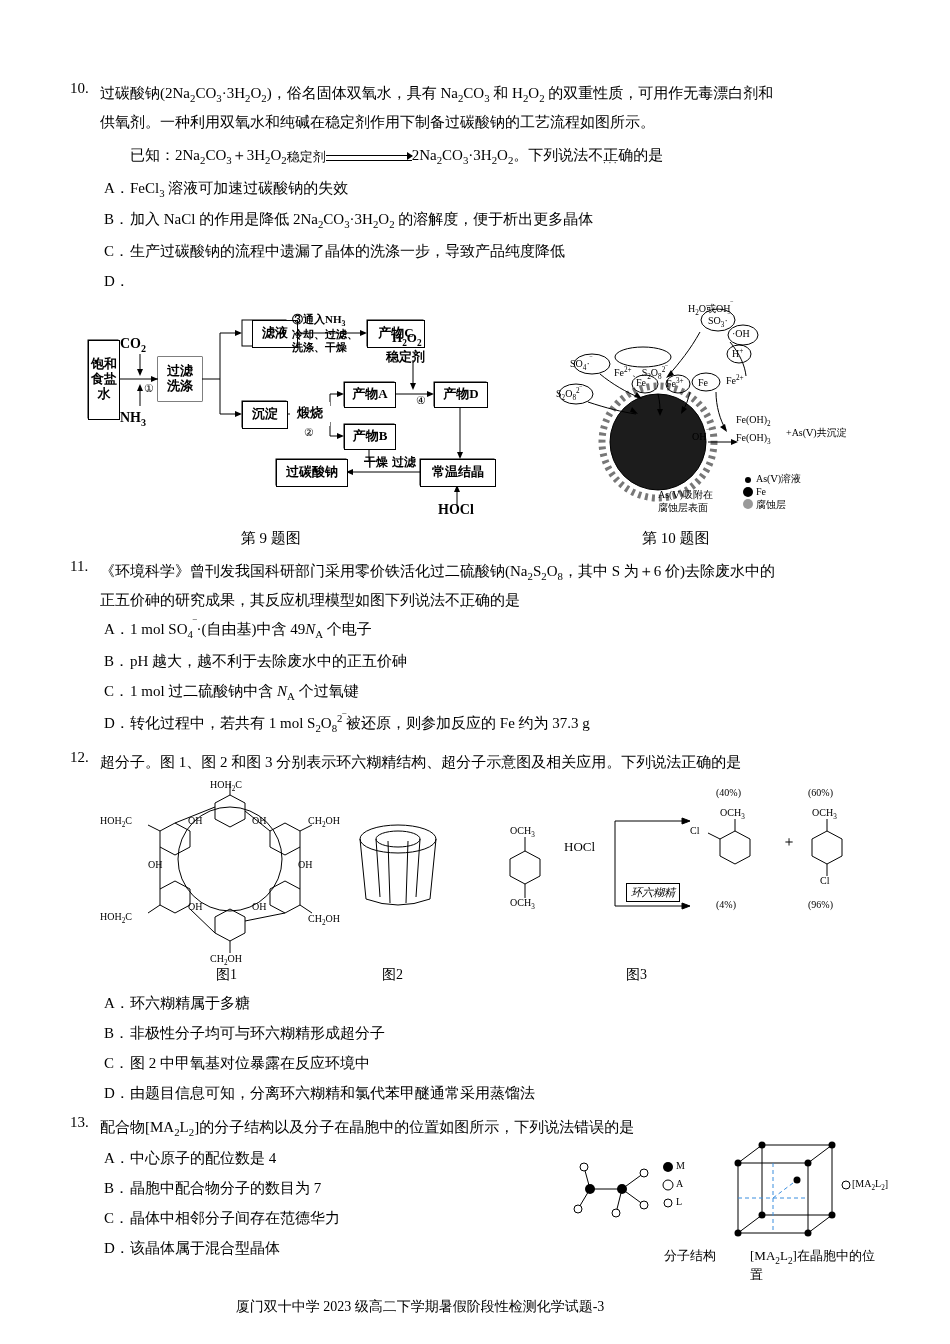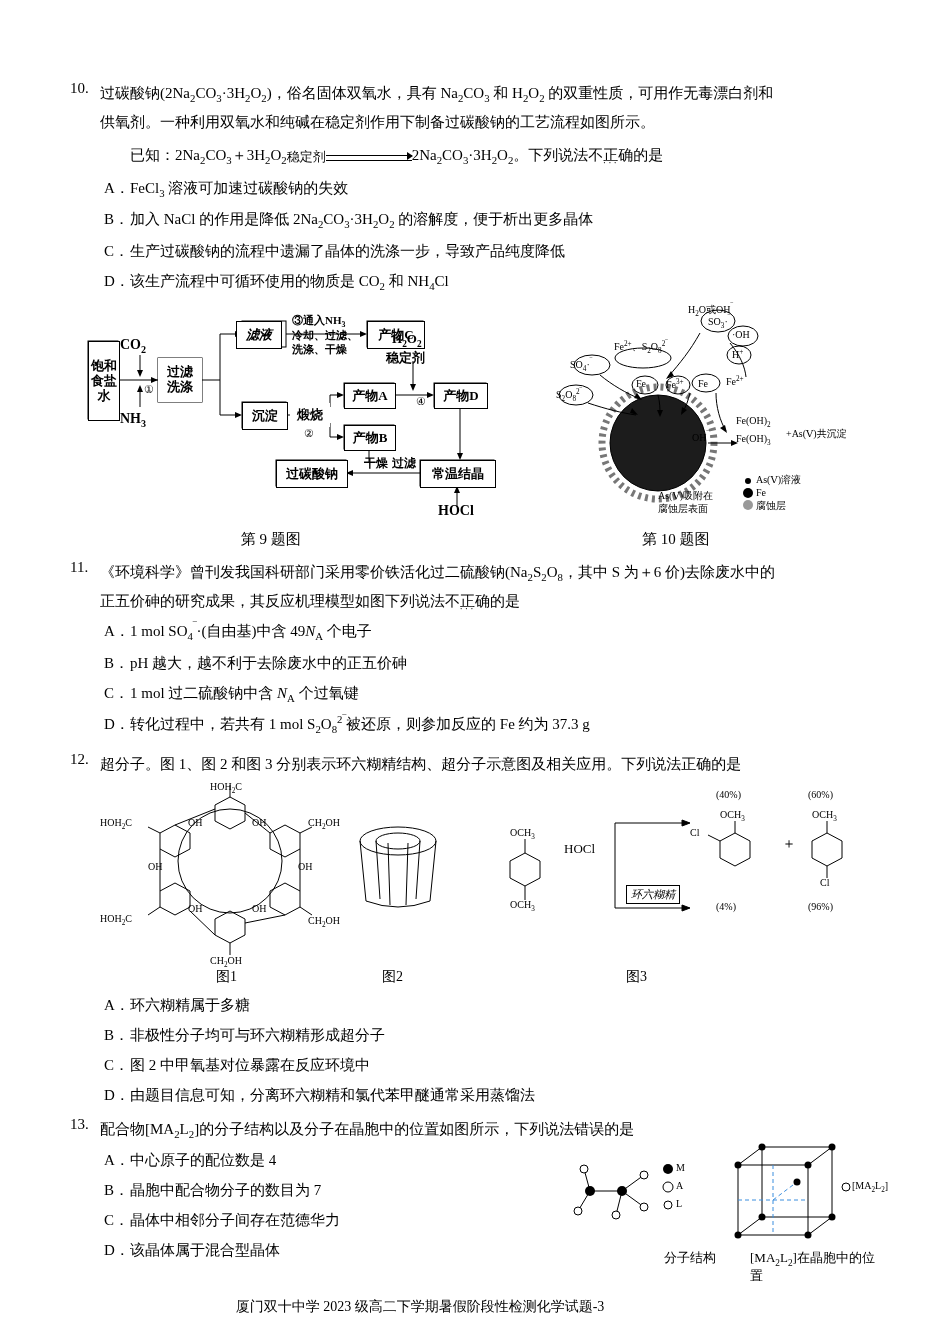"该生产流程中可循环使用的物质是 CO2 和 NH4Cl" span { html: <span>该生产流程中可循环使用的物质是 CO<sub>2</sub> 和 NH<sub>4</sub>Cl</span> -> none }
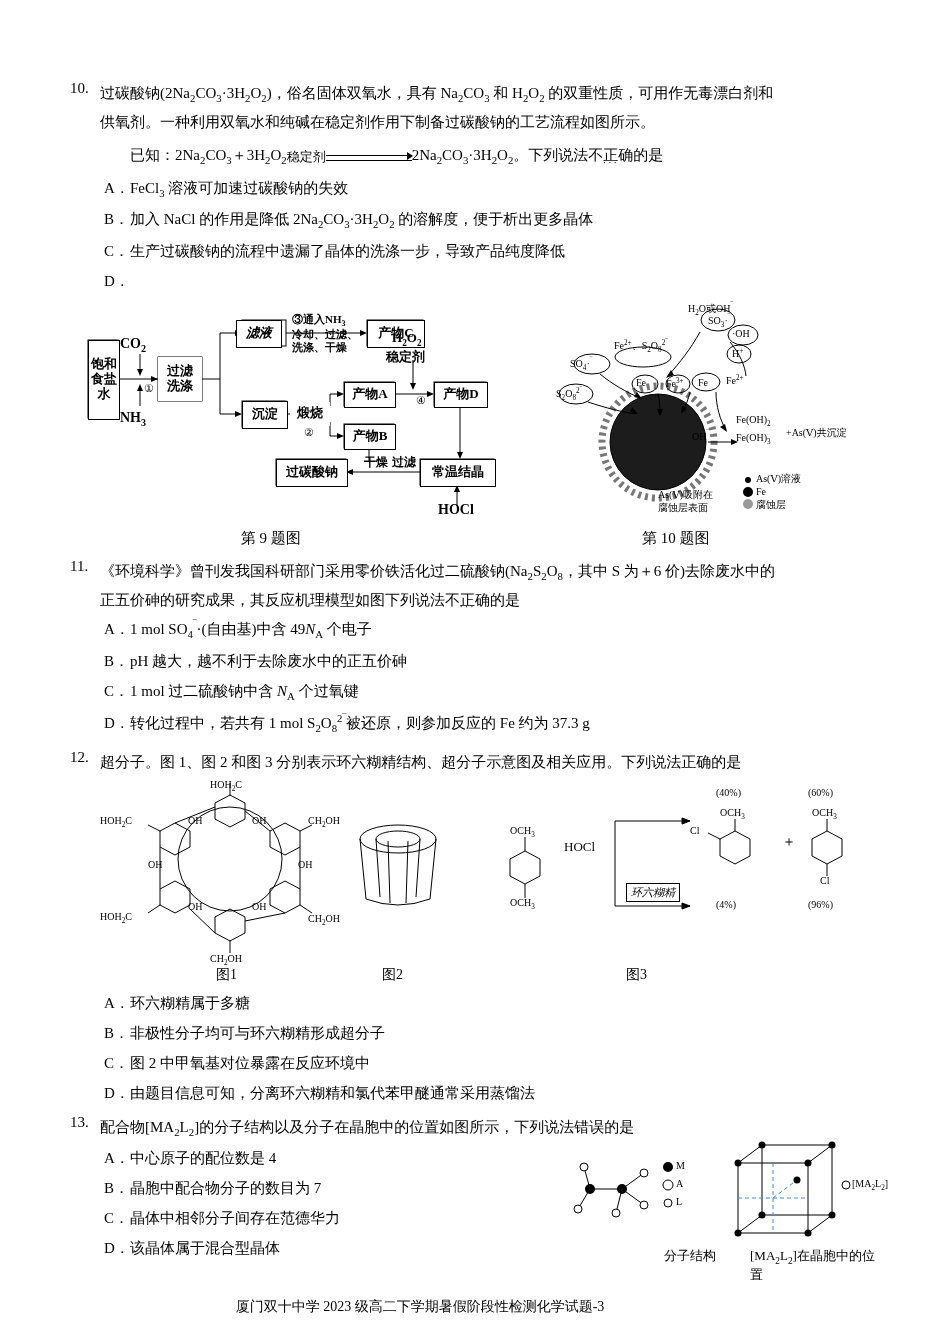"滤液" div.box { font-style: italic -> none; left: 156px -> 172px }
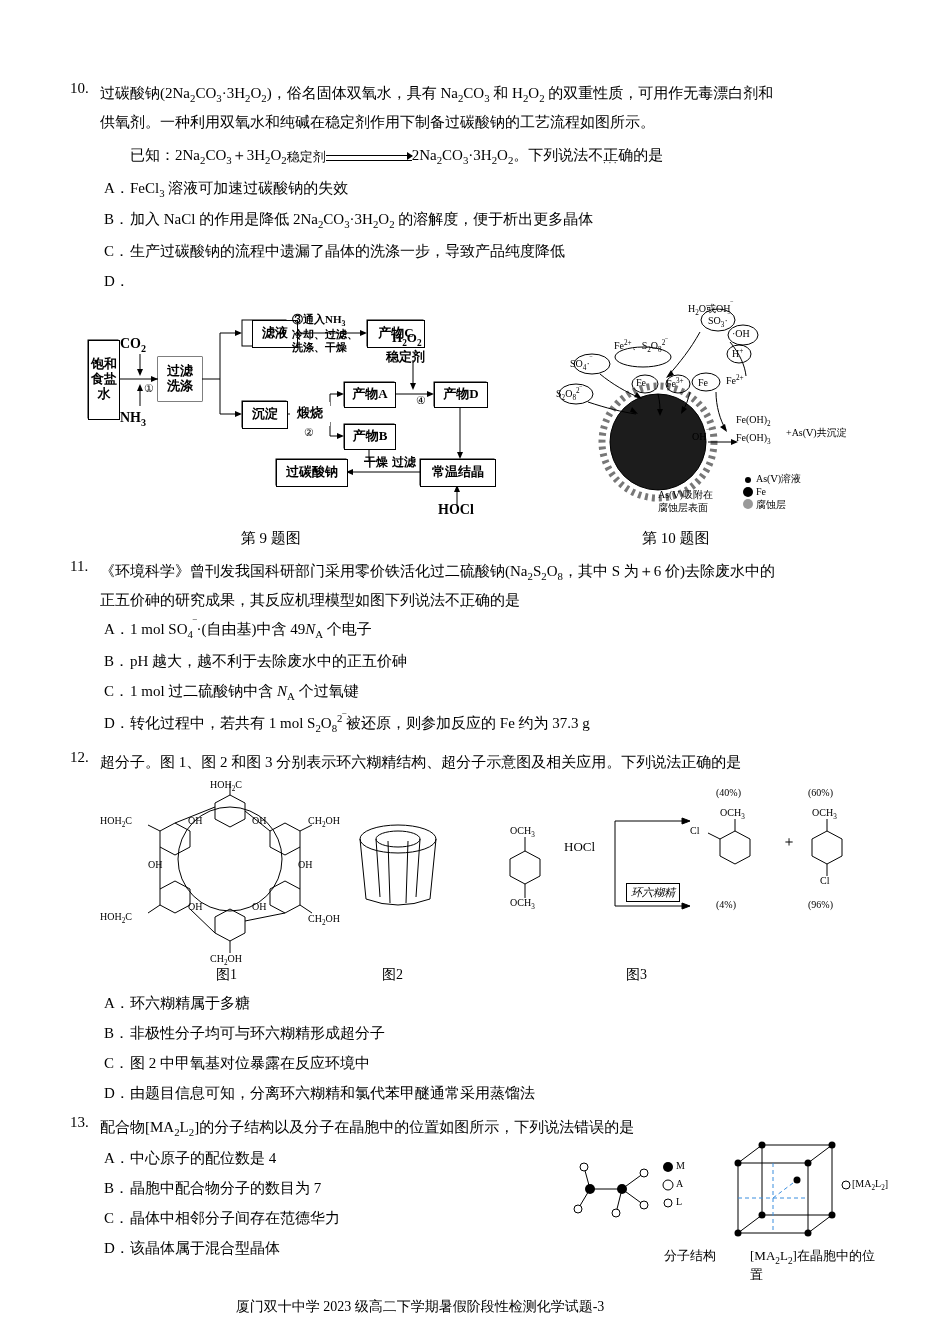"Fe2+、S2O82‾" div.lbl { top: 37px -> 64px }
